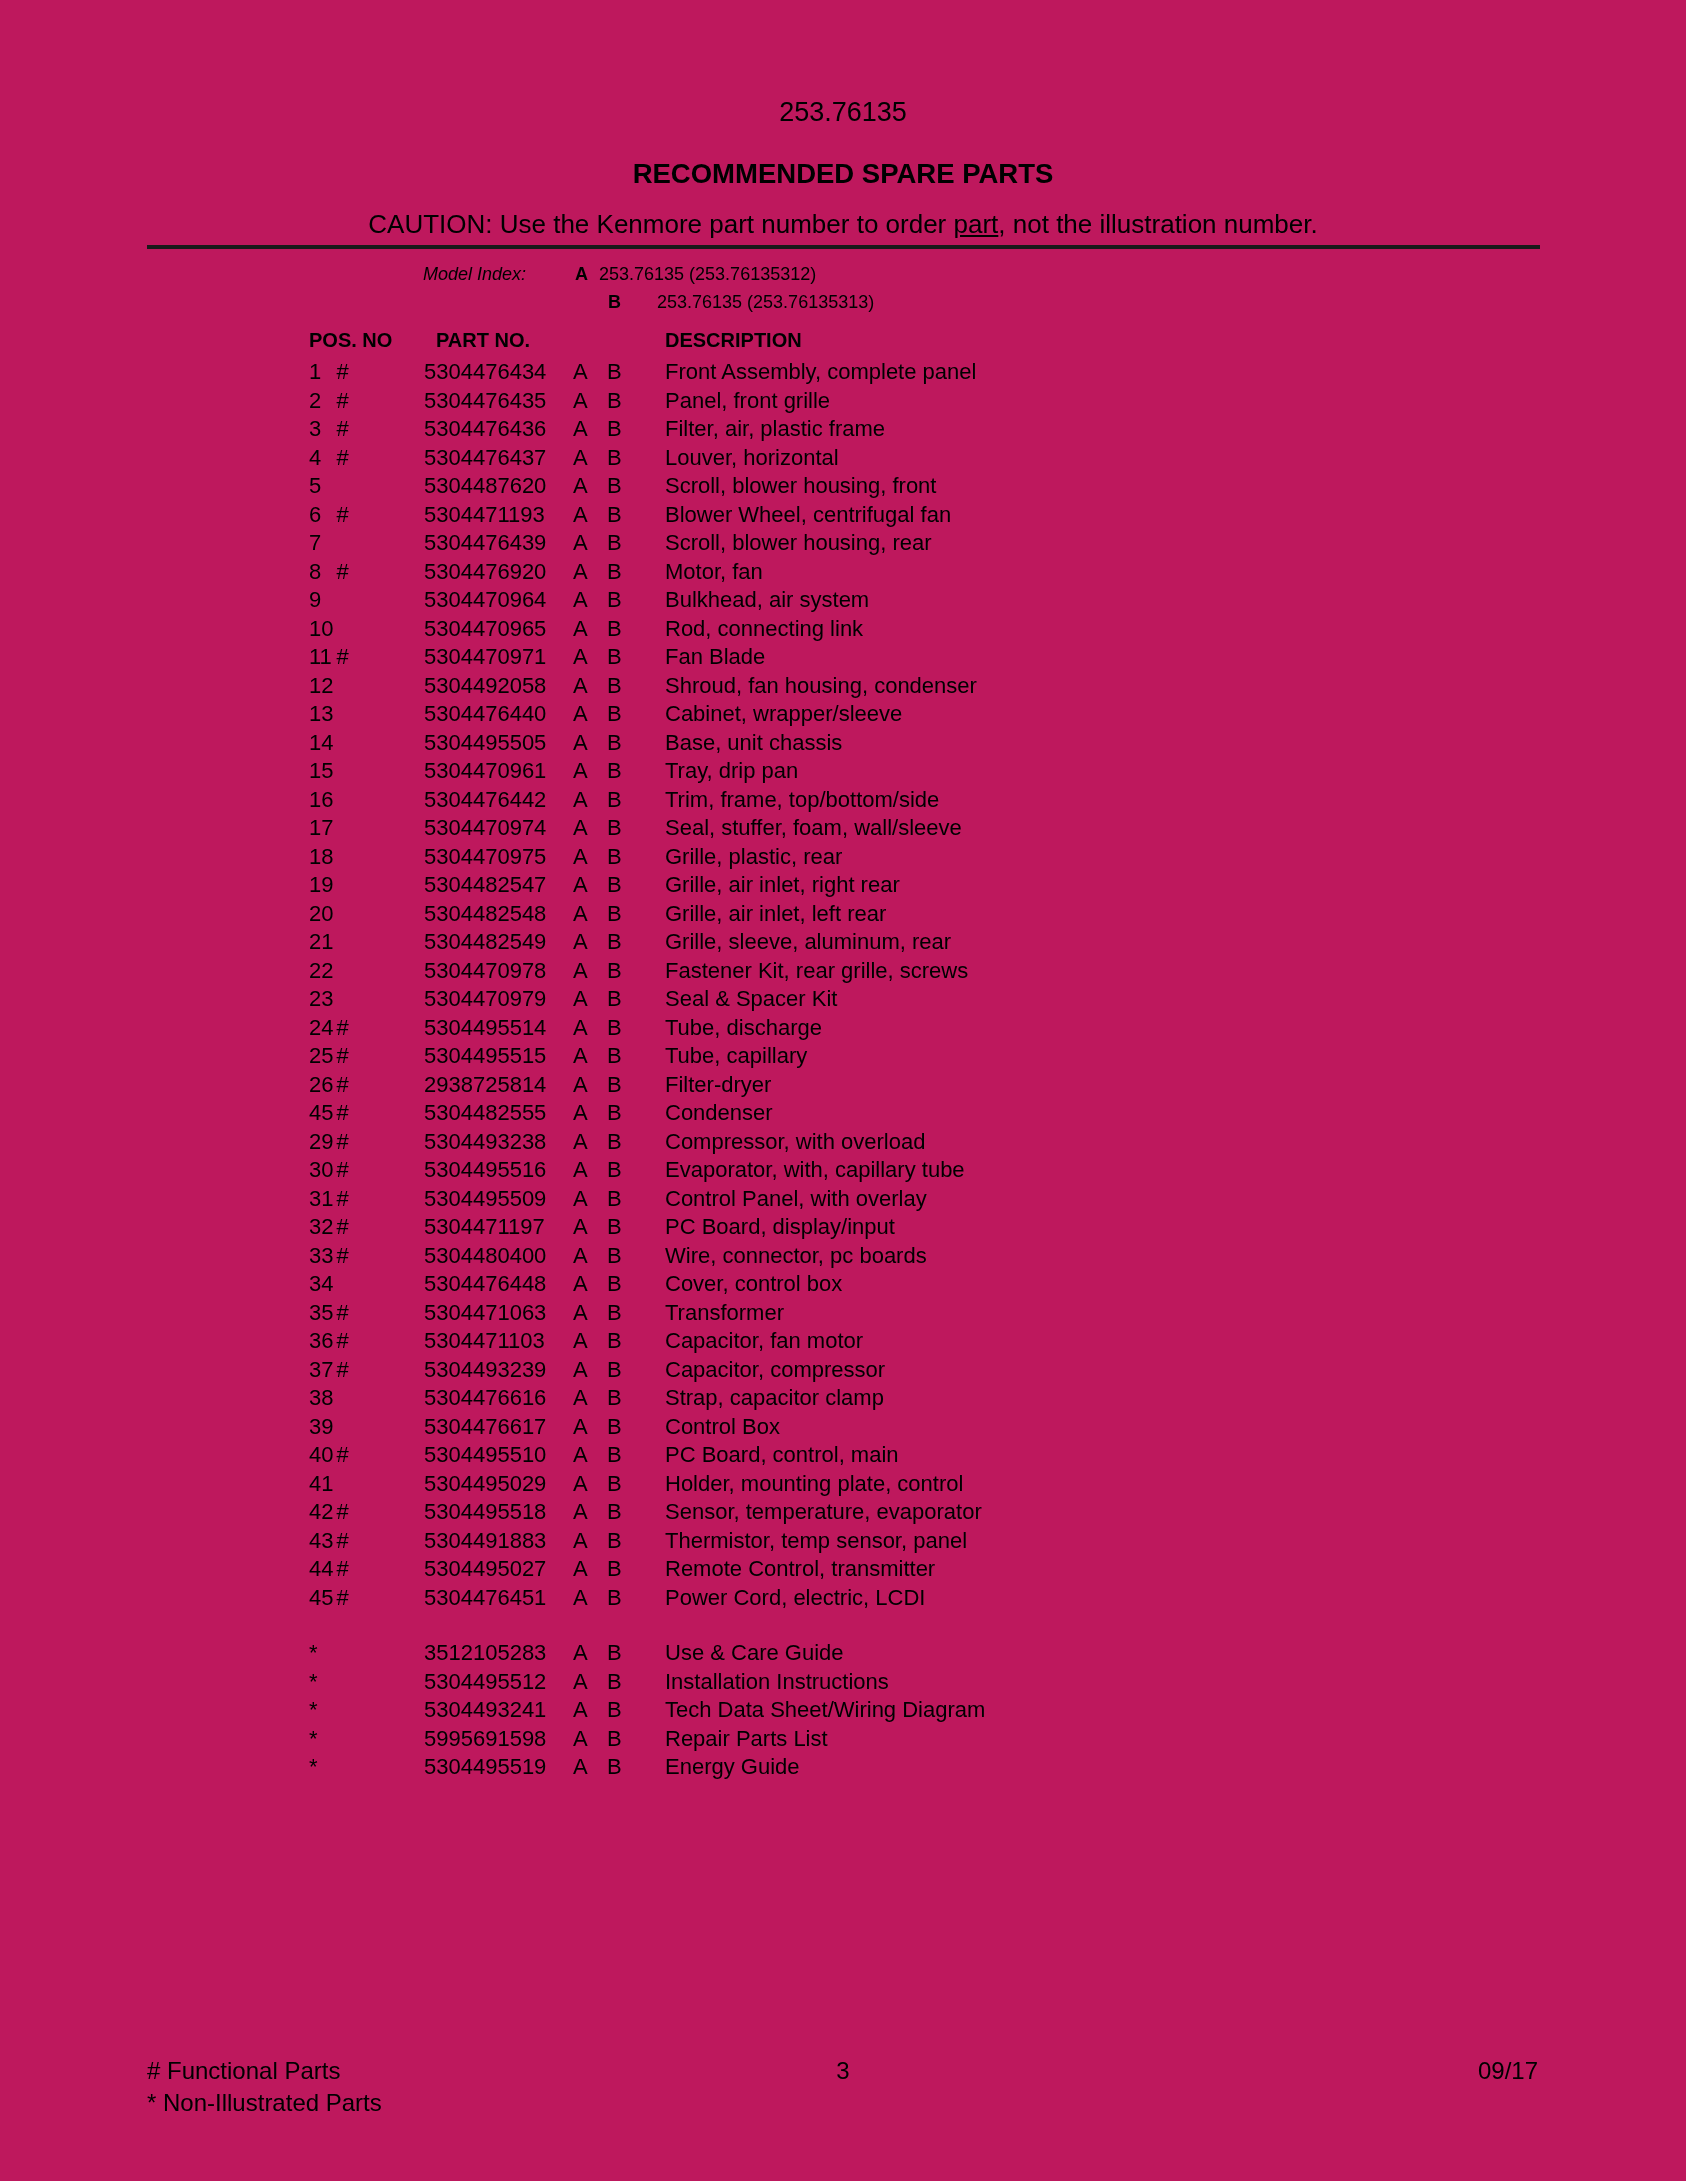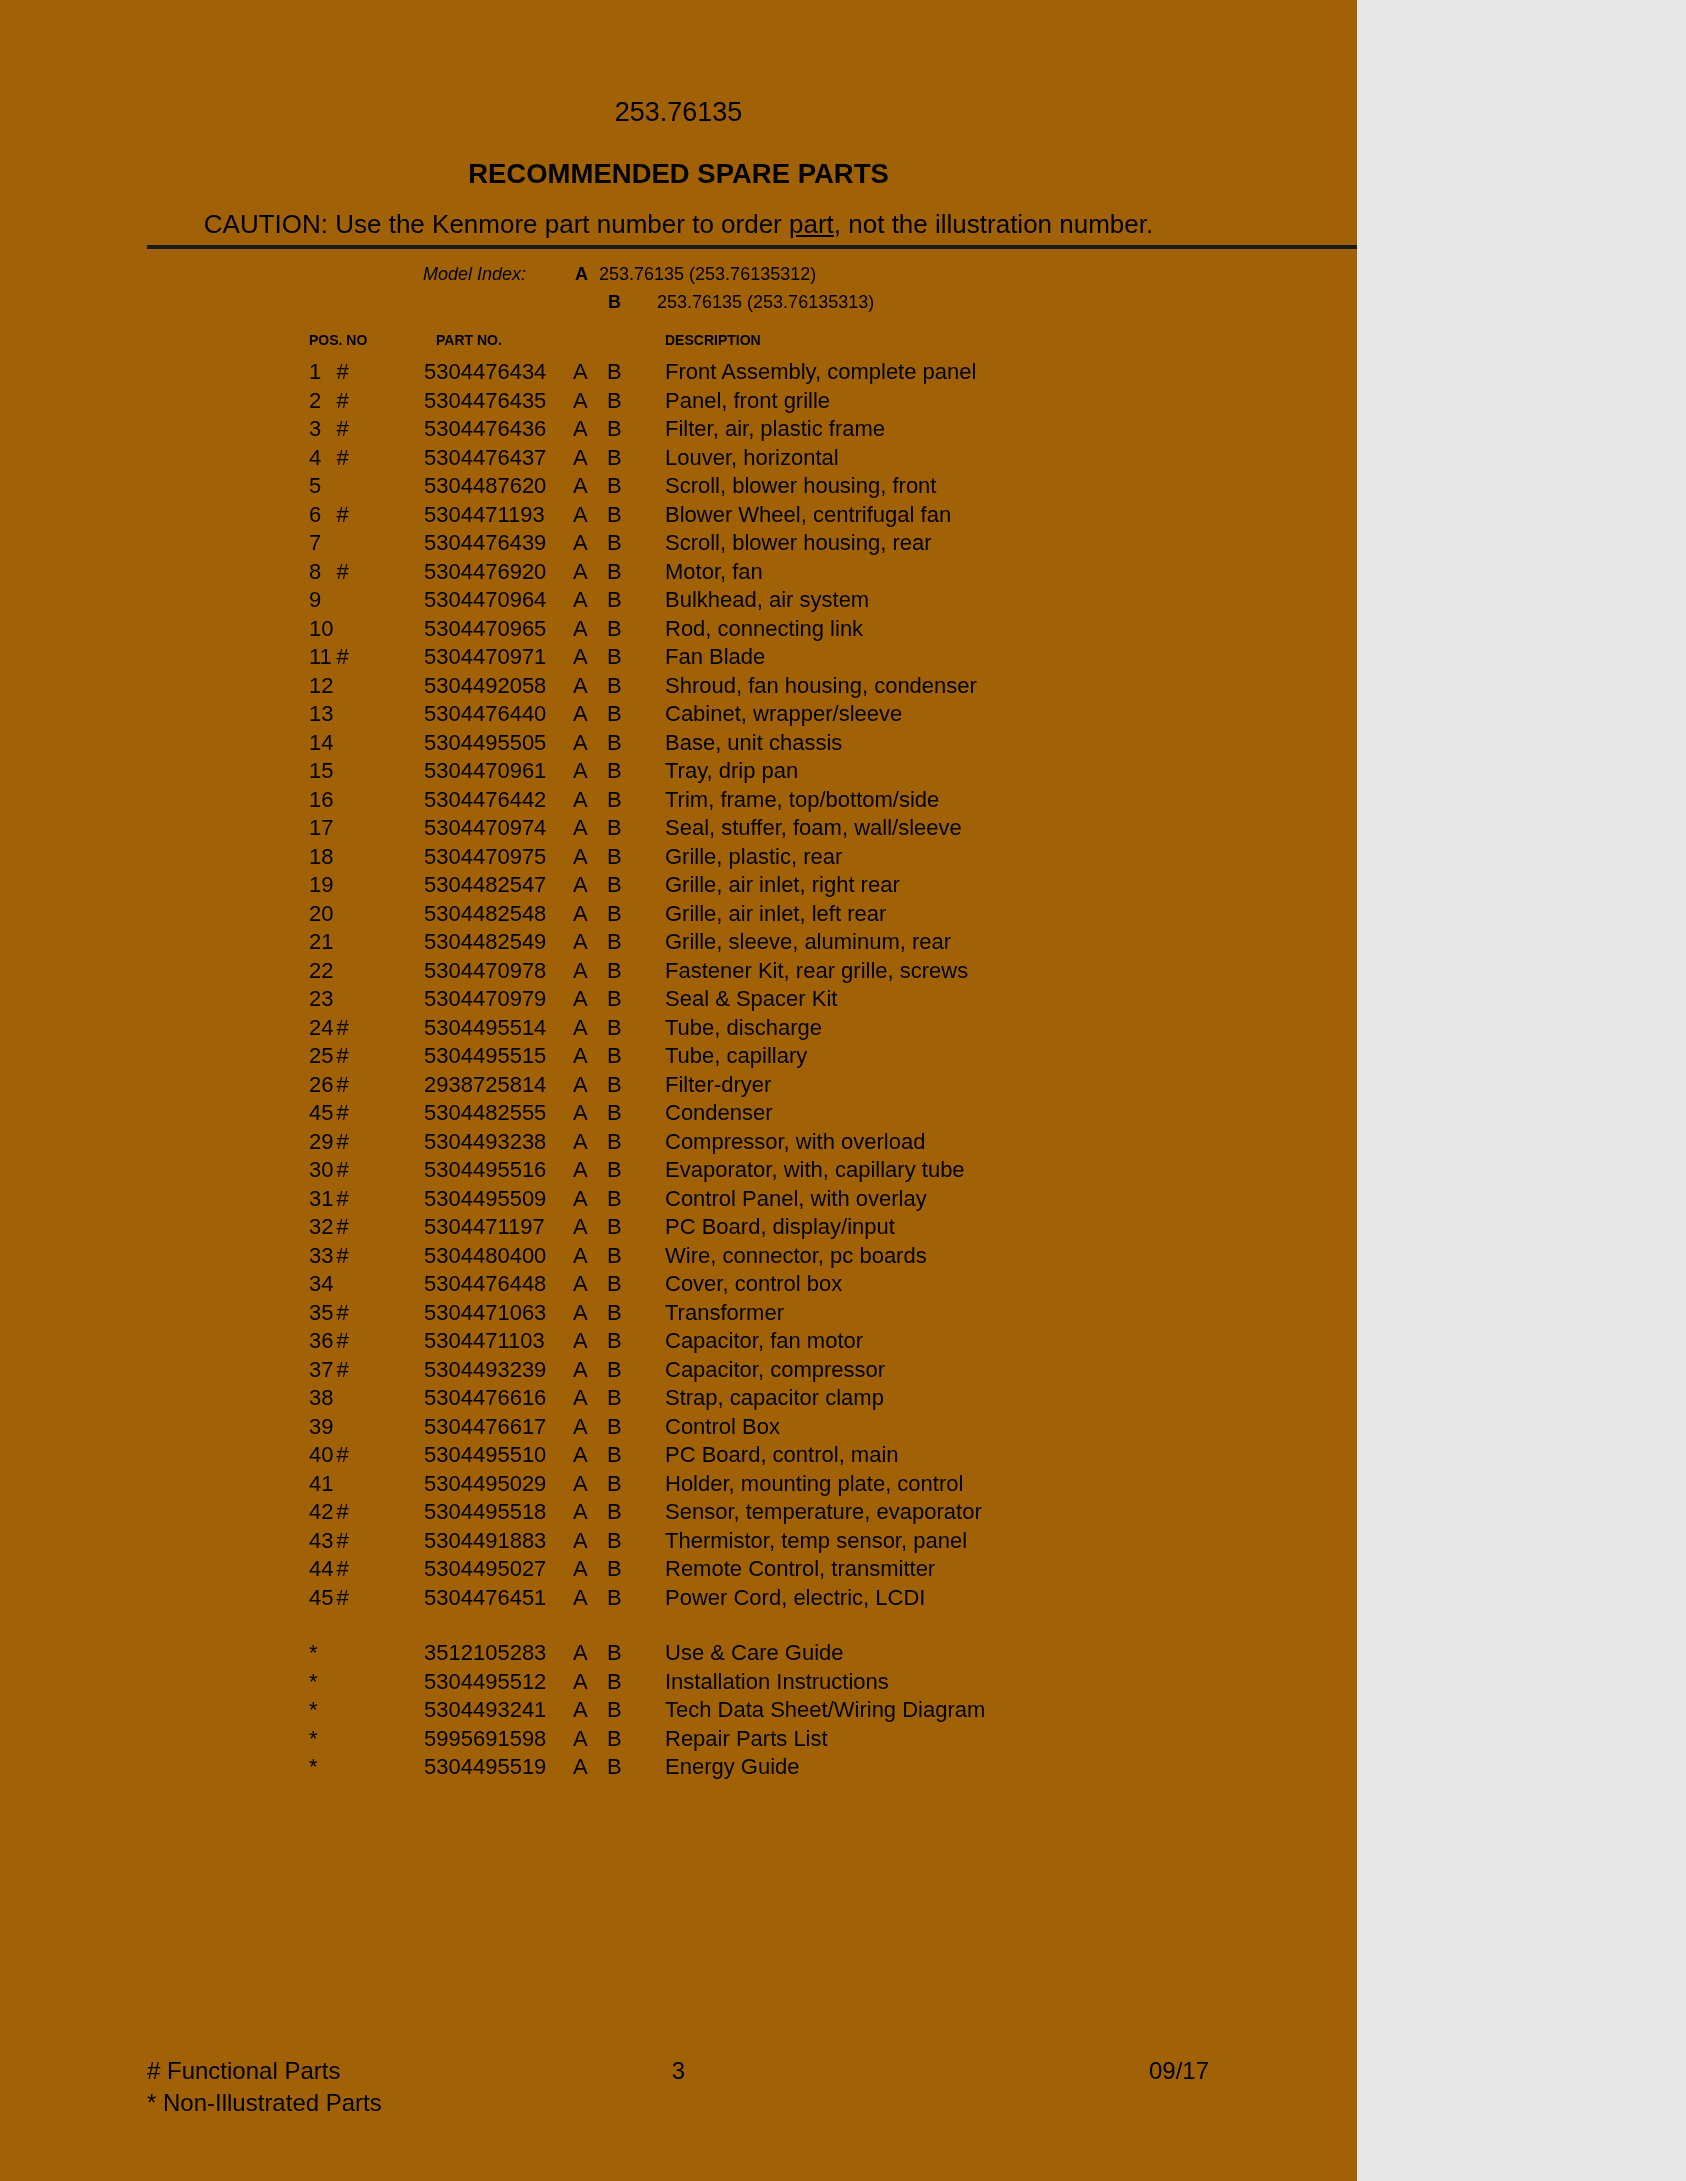"253.76135" .page { background: #a16207 -> #be185d; width: 1357px -> 1686px }
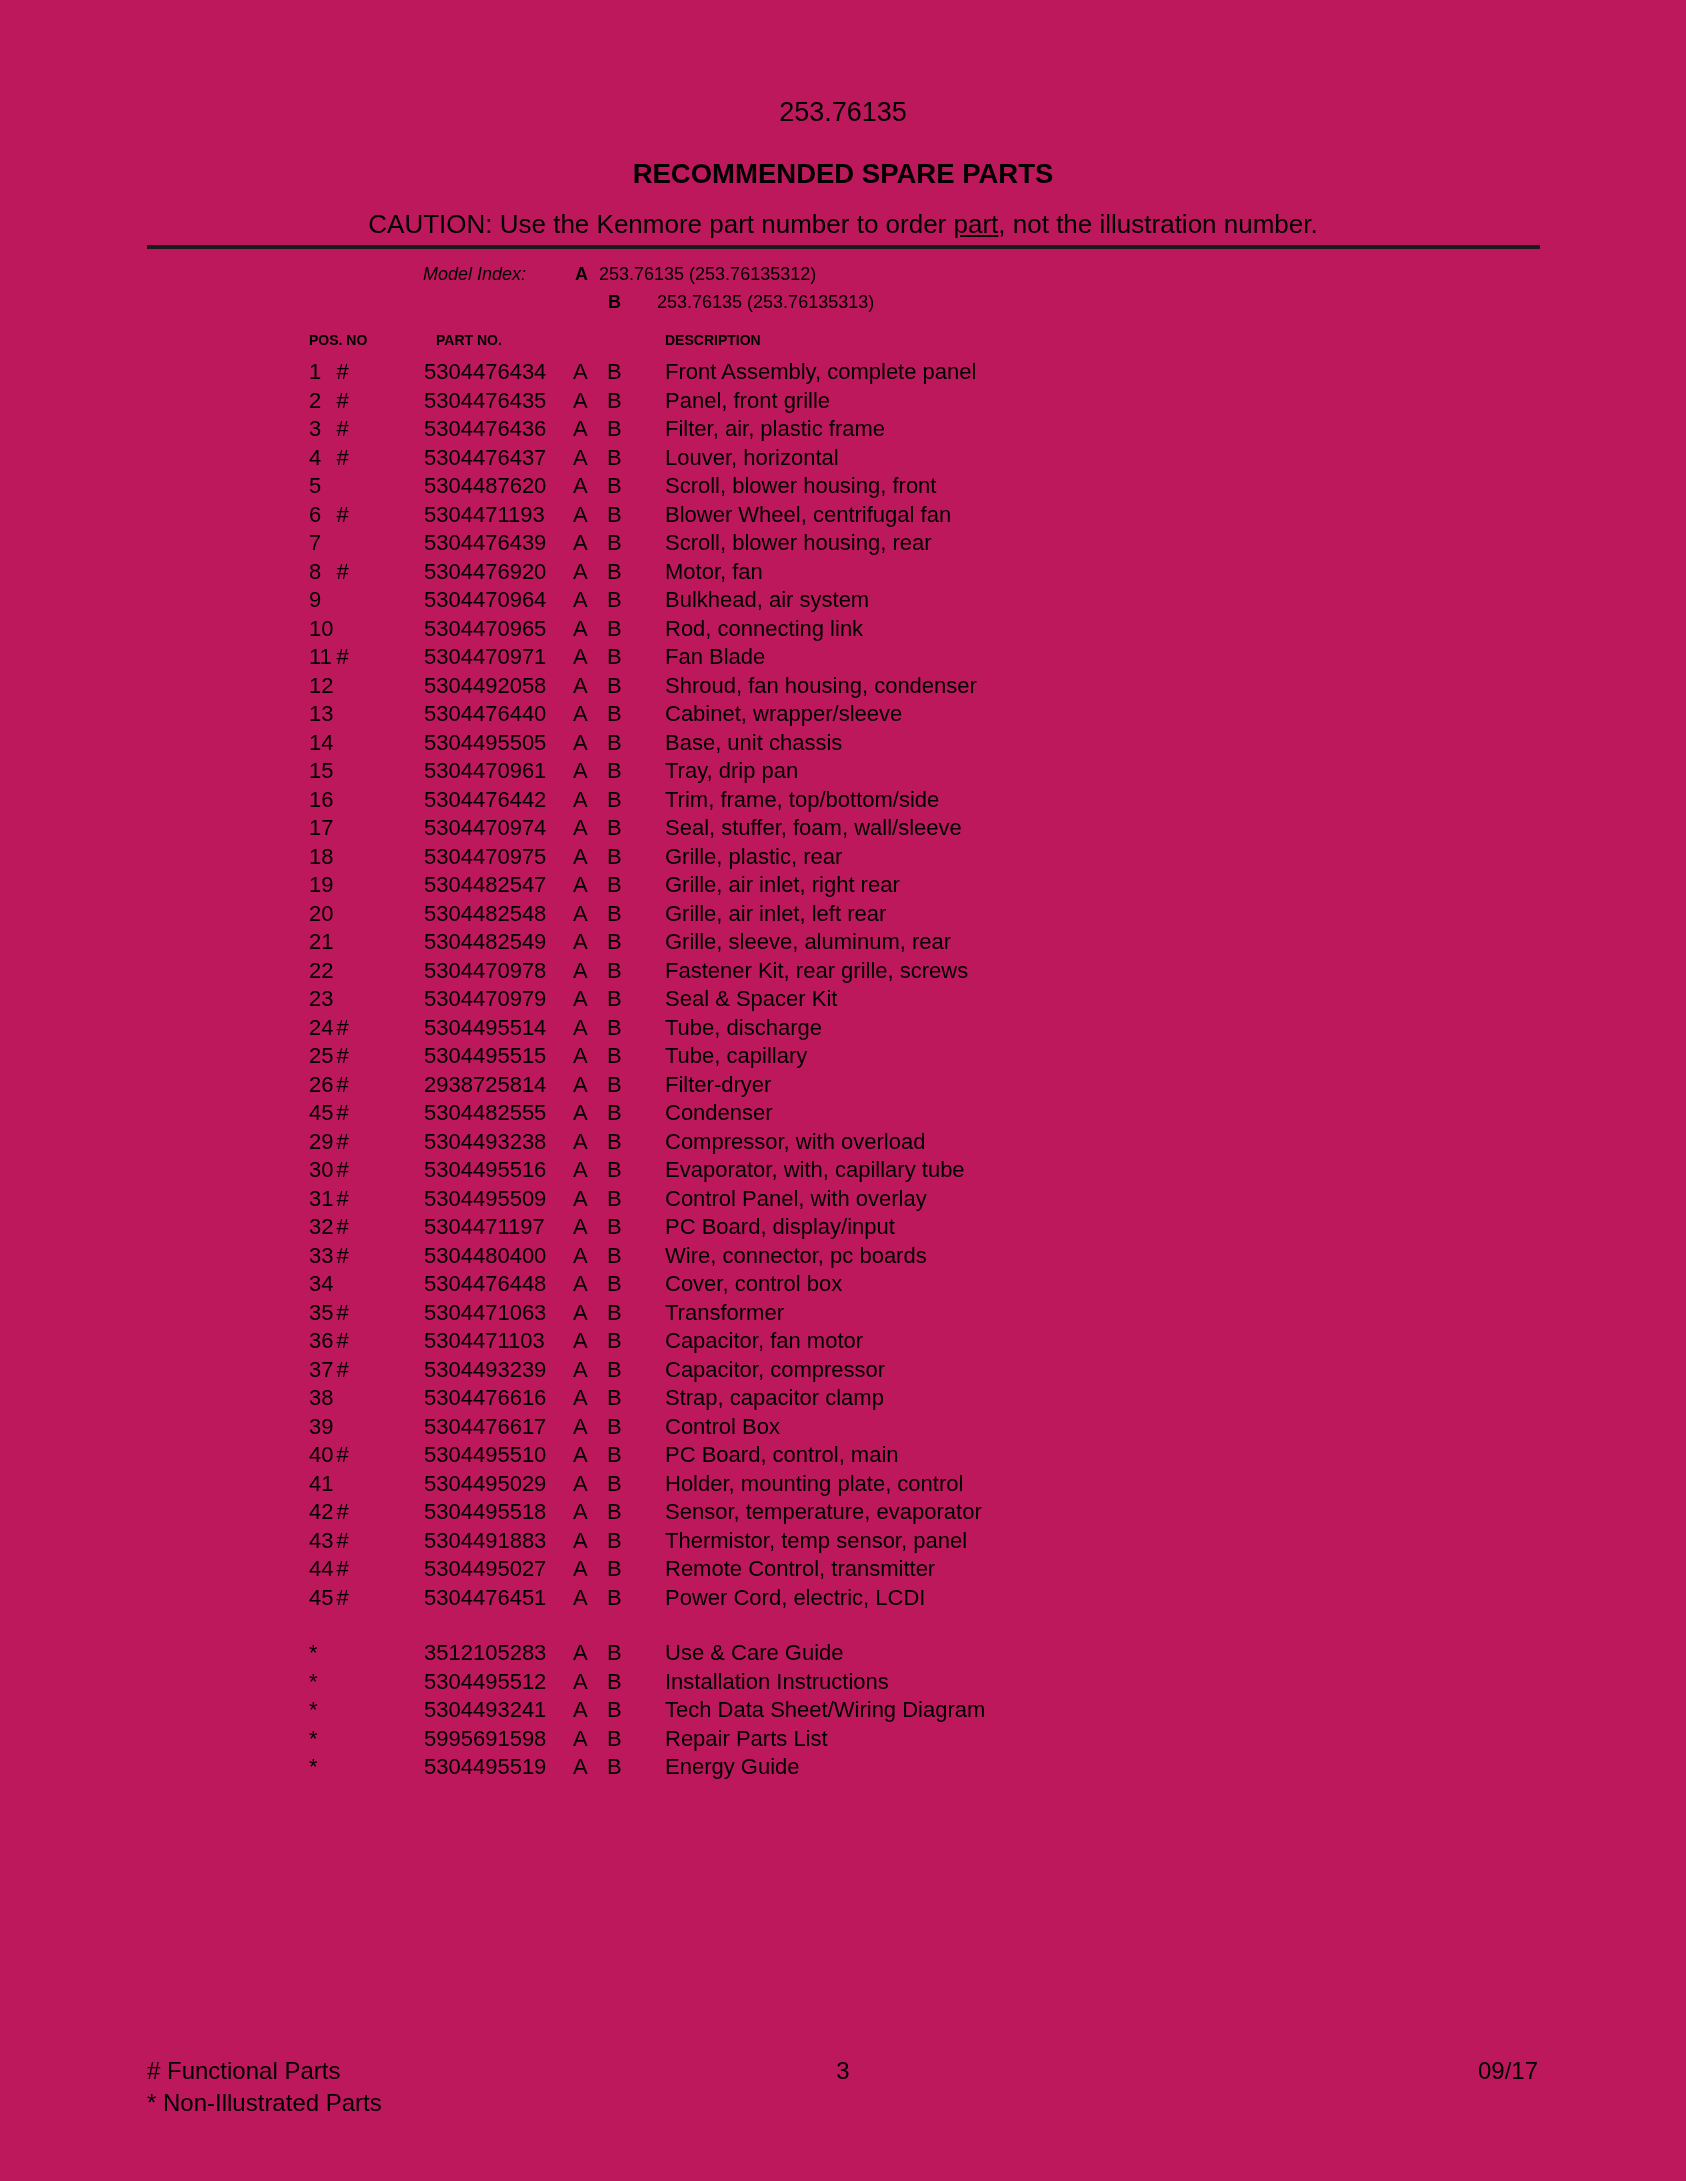"POS. NO" .thead { font-size: 14px -> 20px }
